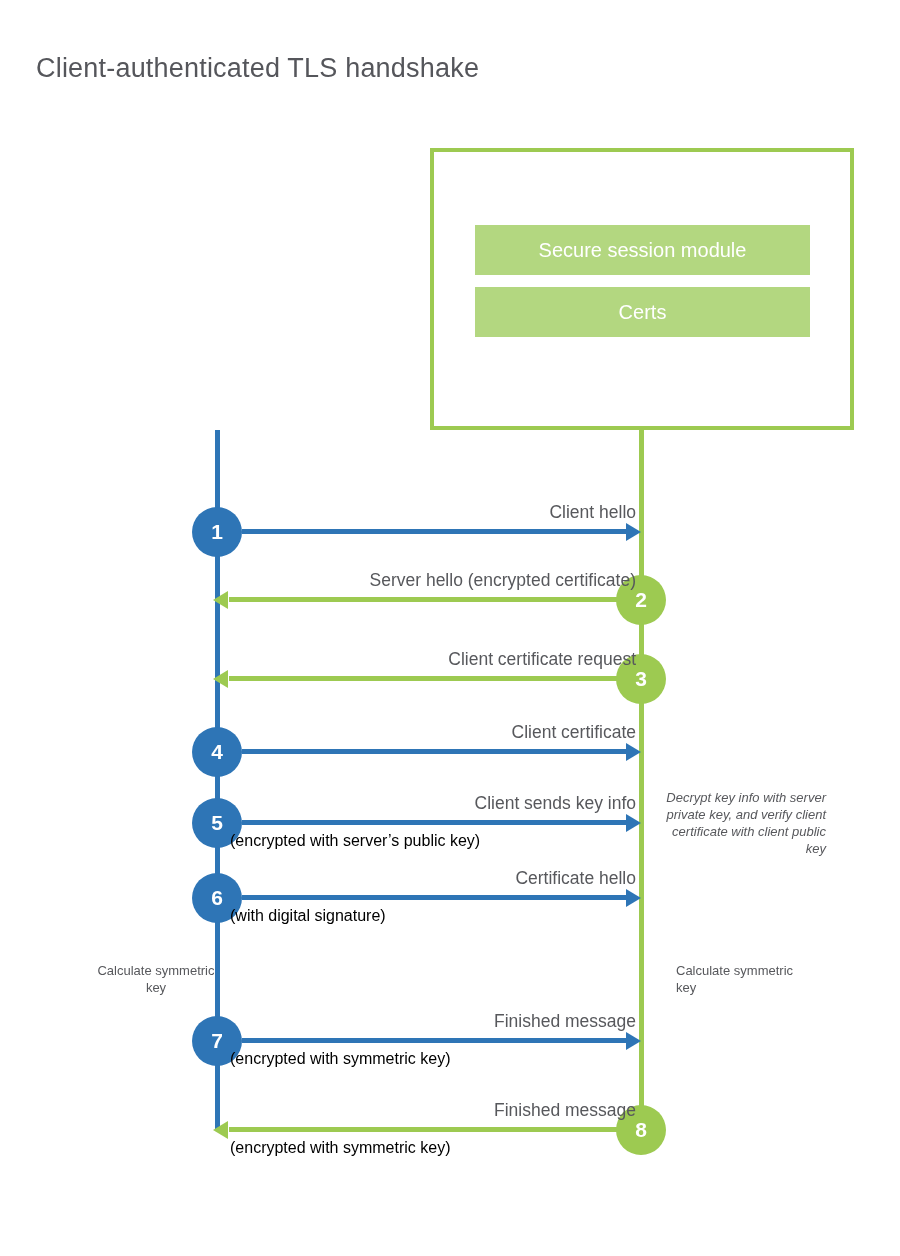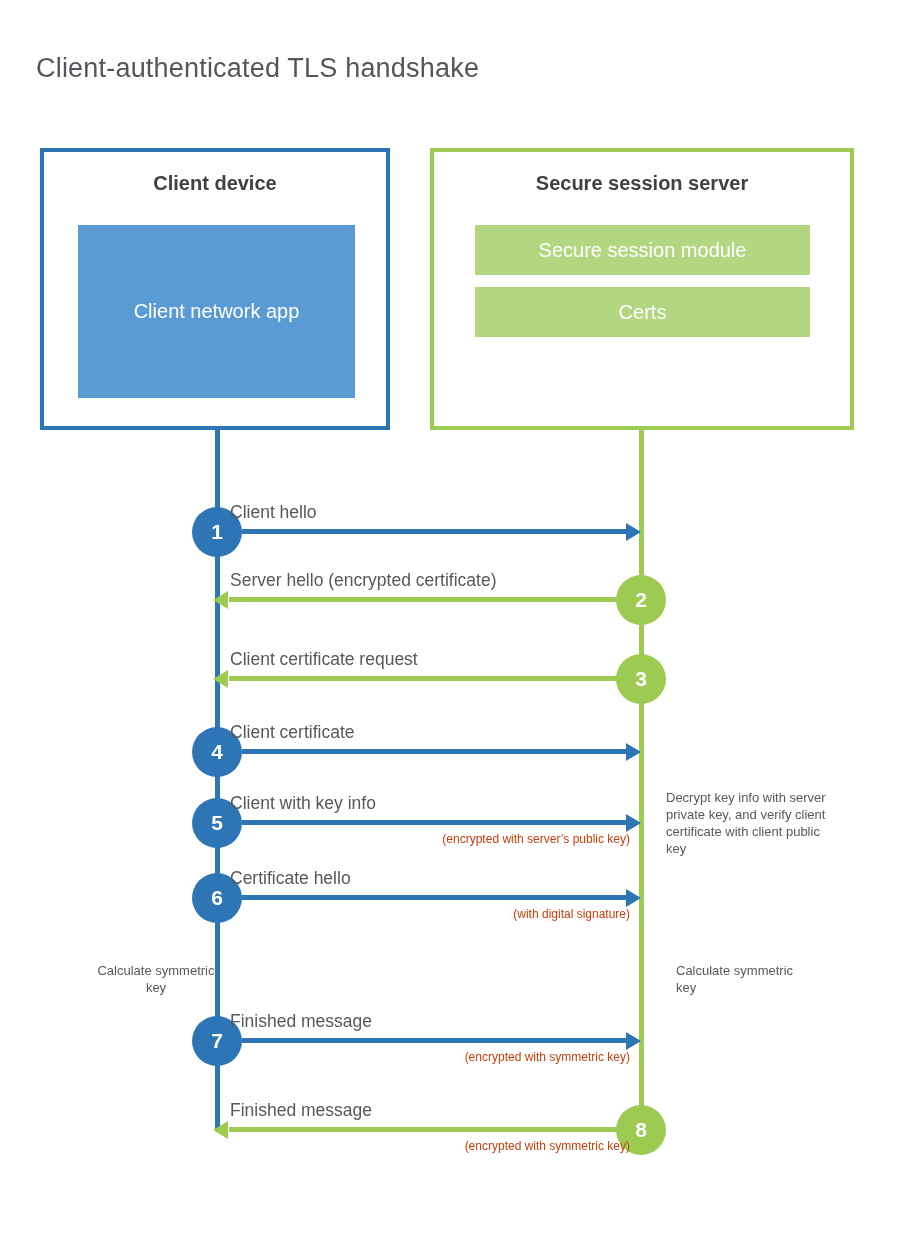"Client device" div.box { html: <div> <div>Client device</div> <div> <span>Client network app</span> </div> </div> -> none }
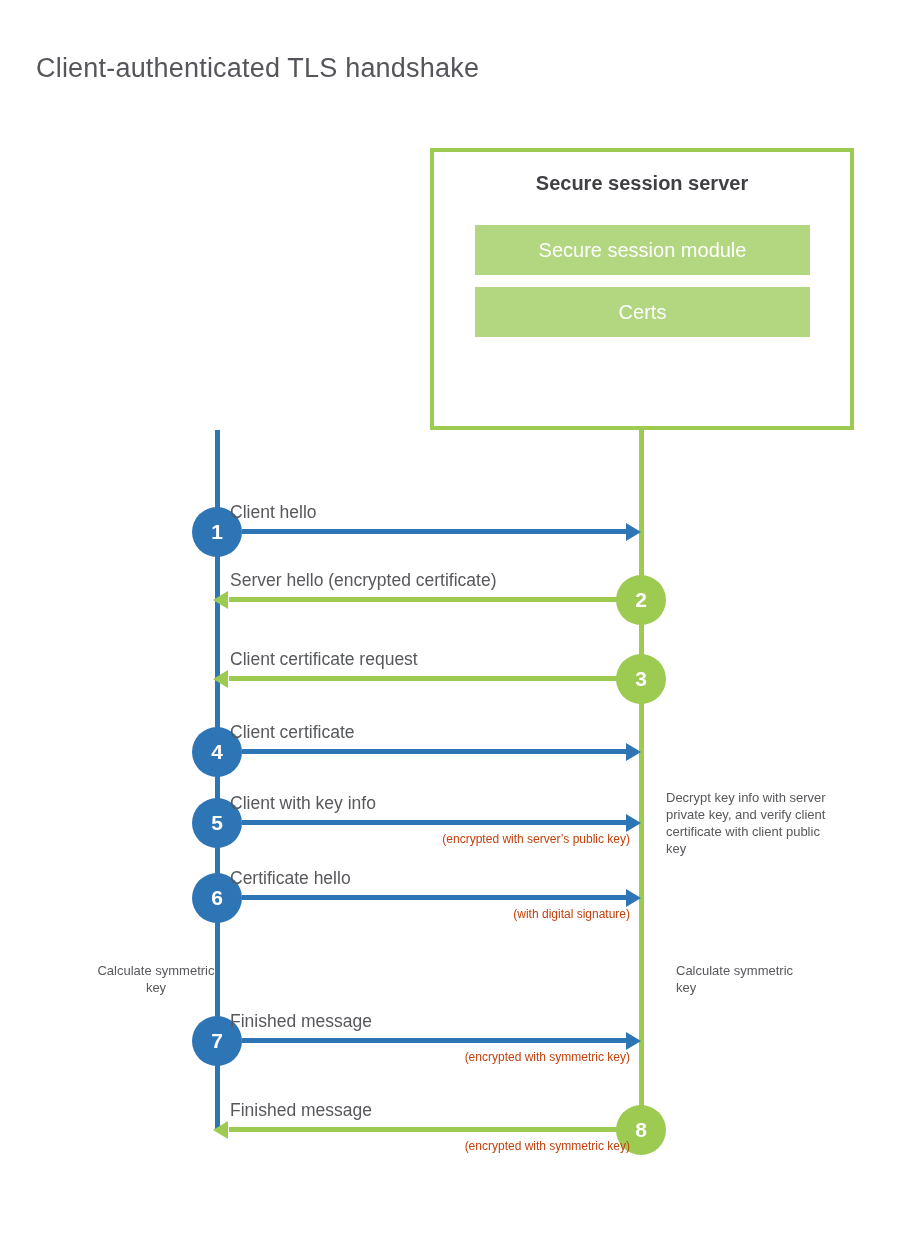"Secure session server" div.box-title { html: <div>Secure session server</div> -> none }
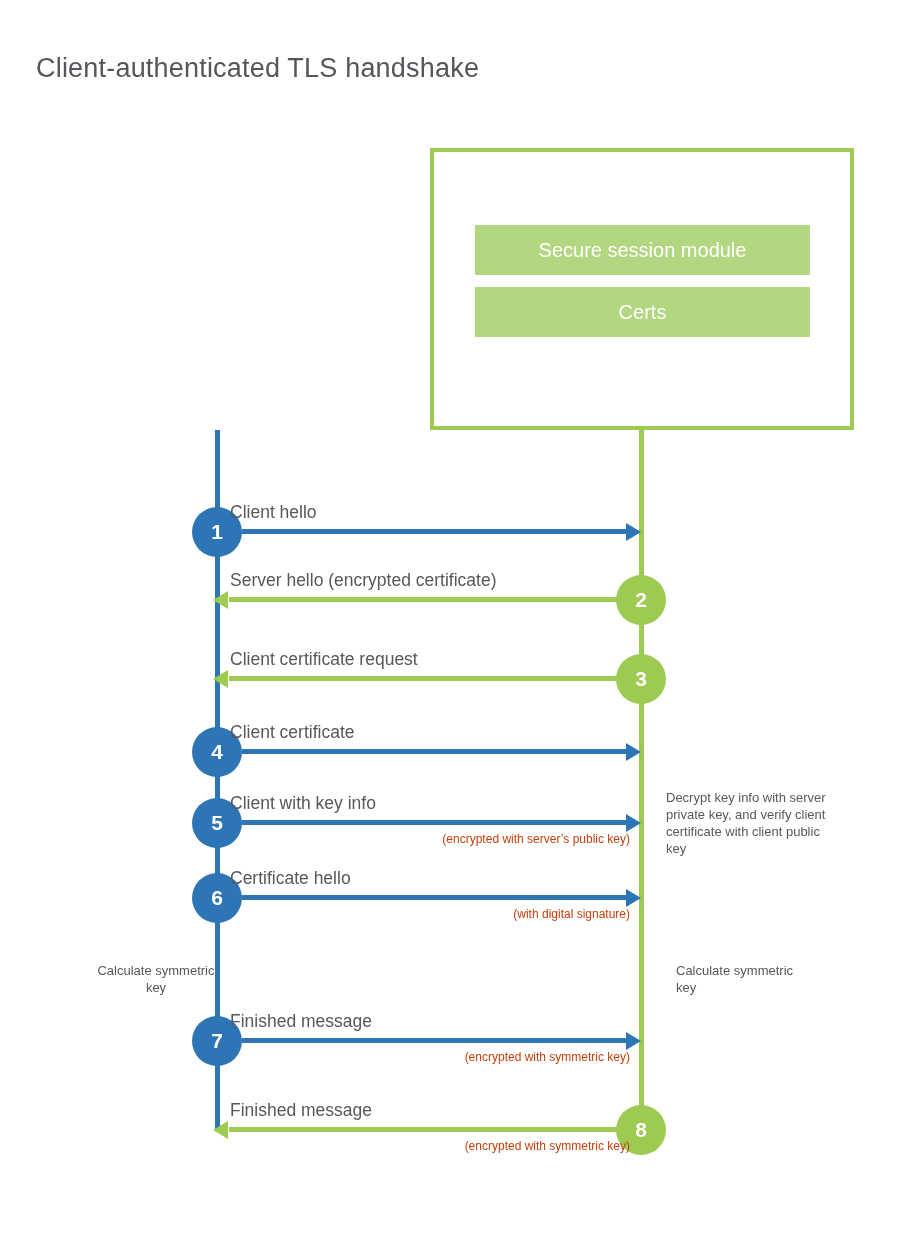"Client hello" .arrow-label { left: 230px -> 236px; text-align: left -> right }
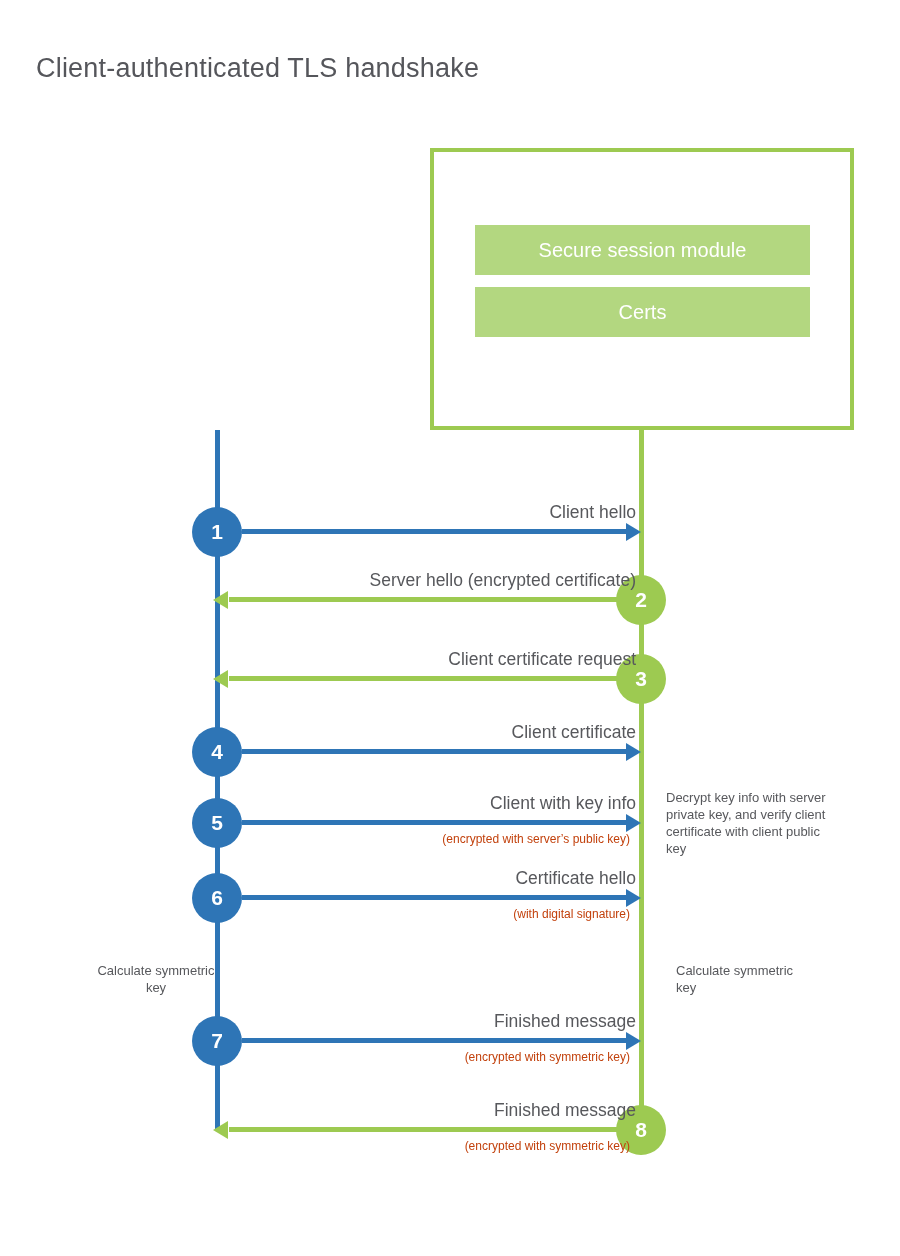"Client with key info" div.arrow-label { text: with -> sends }
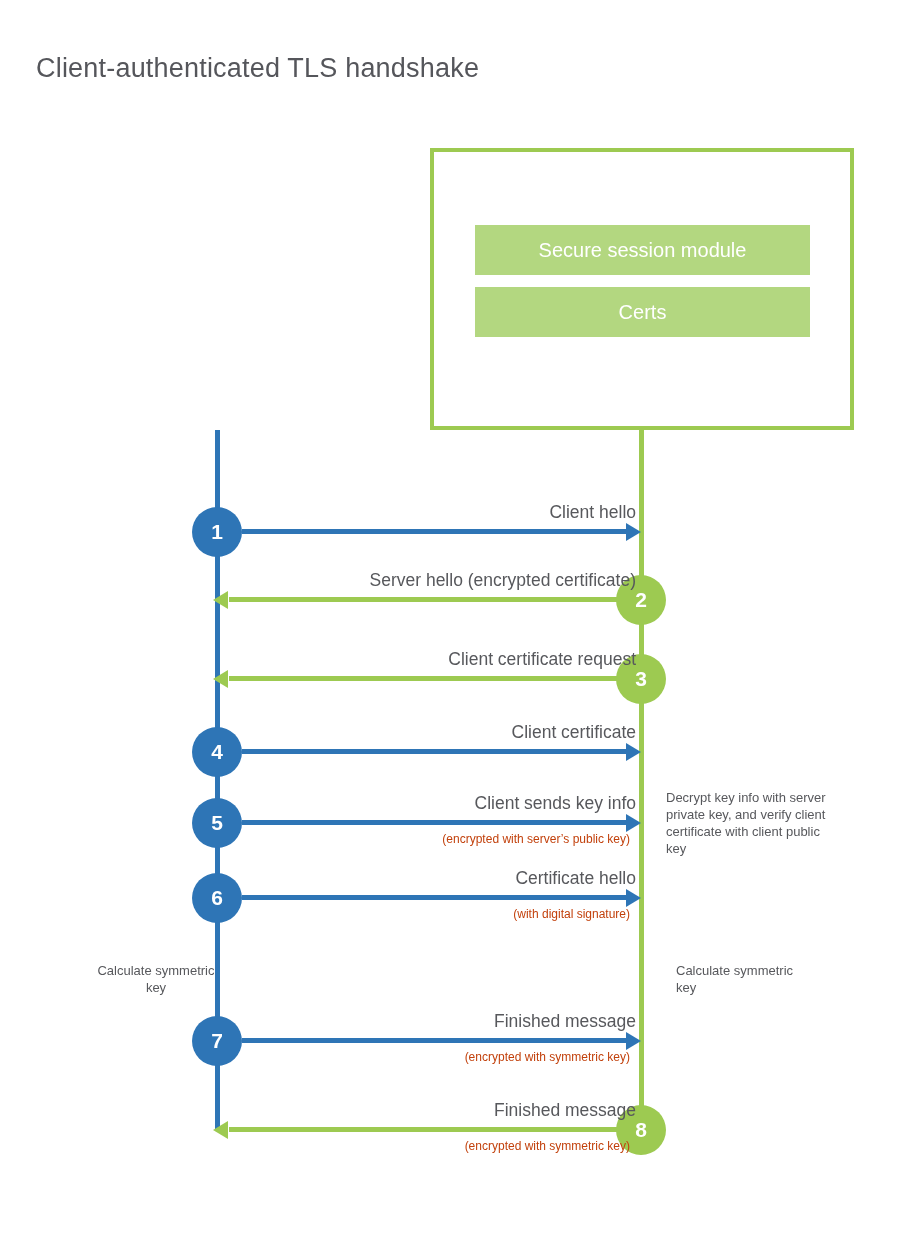"Decrypt key info with server" .note-decrypt { font-style: none -> italic; text-align: left -> right }
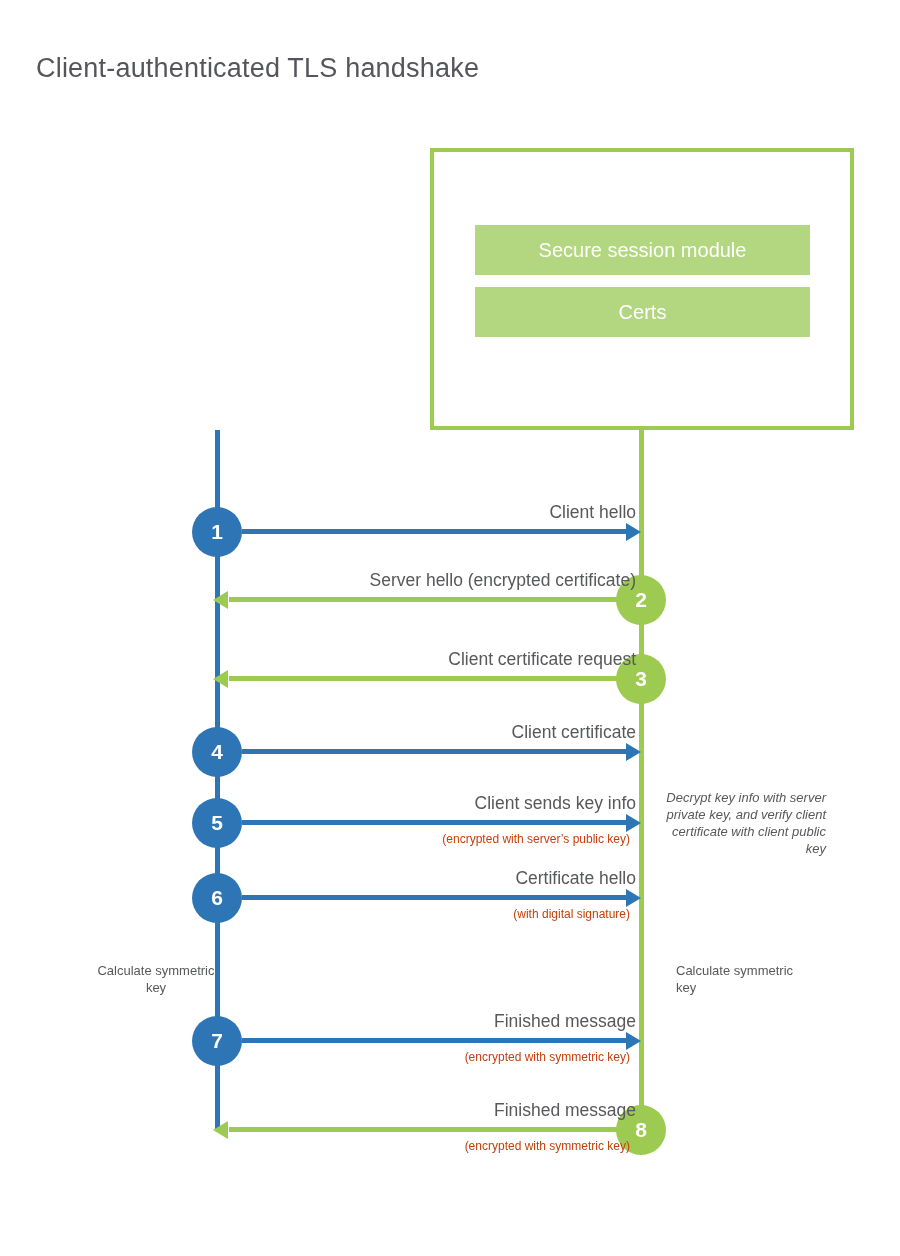"(encrypted with server’s public key)" .arrow-sub { color: #c2410c -> #000000; font-size: 12px -> 16px; text-align: right -> left }
